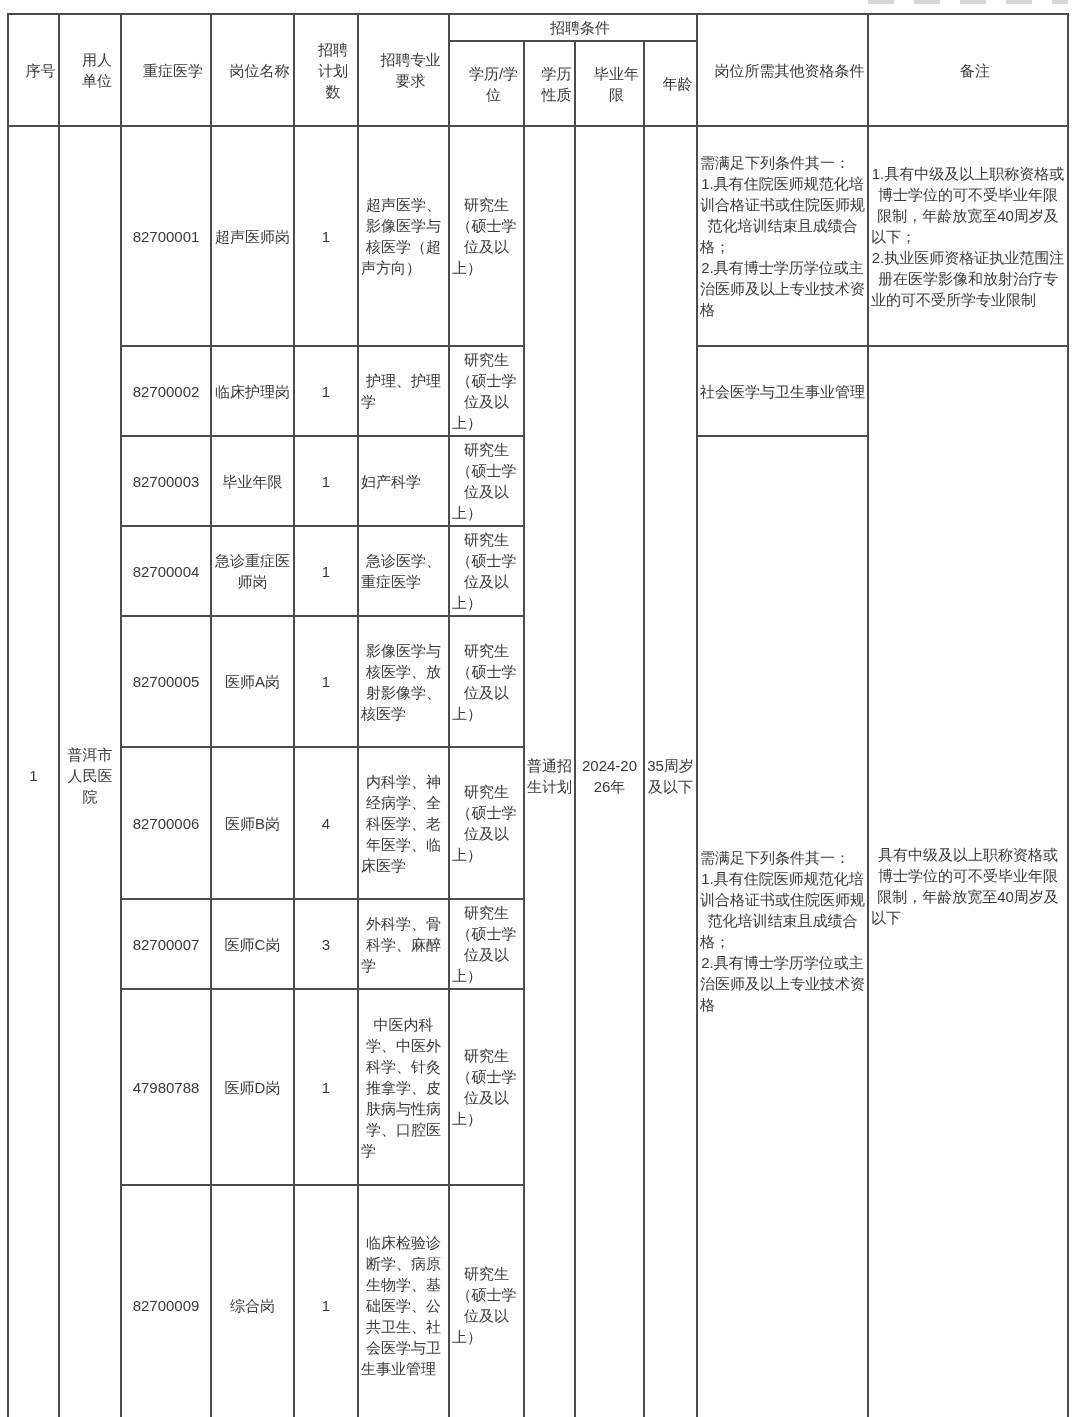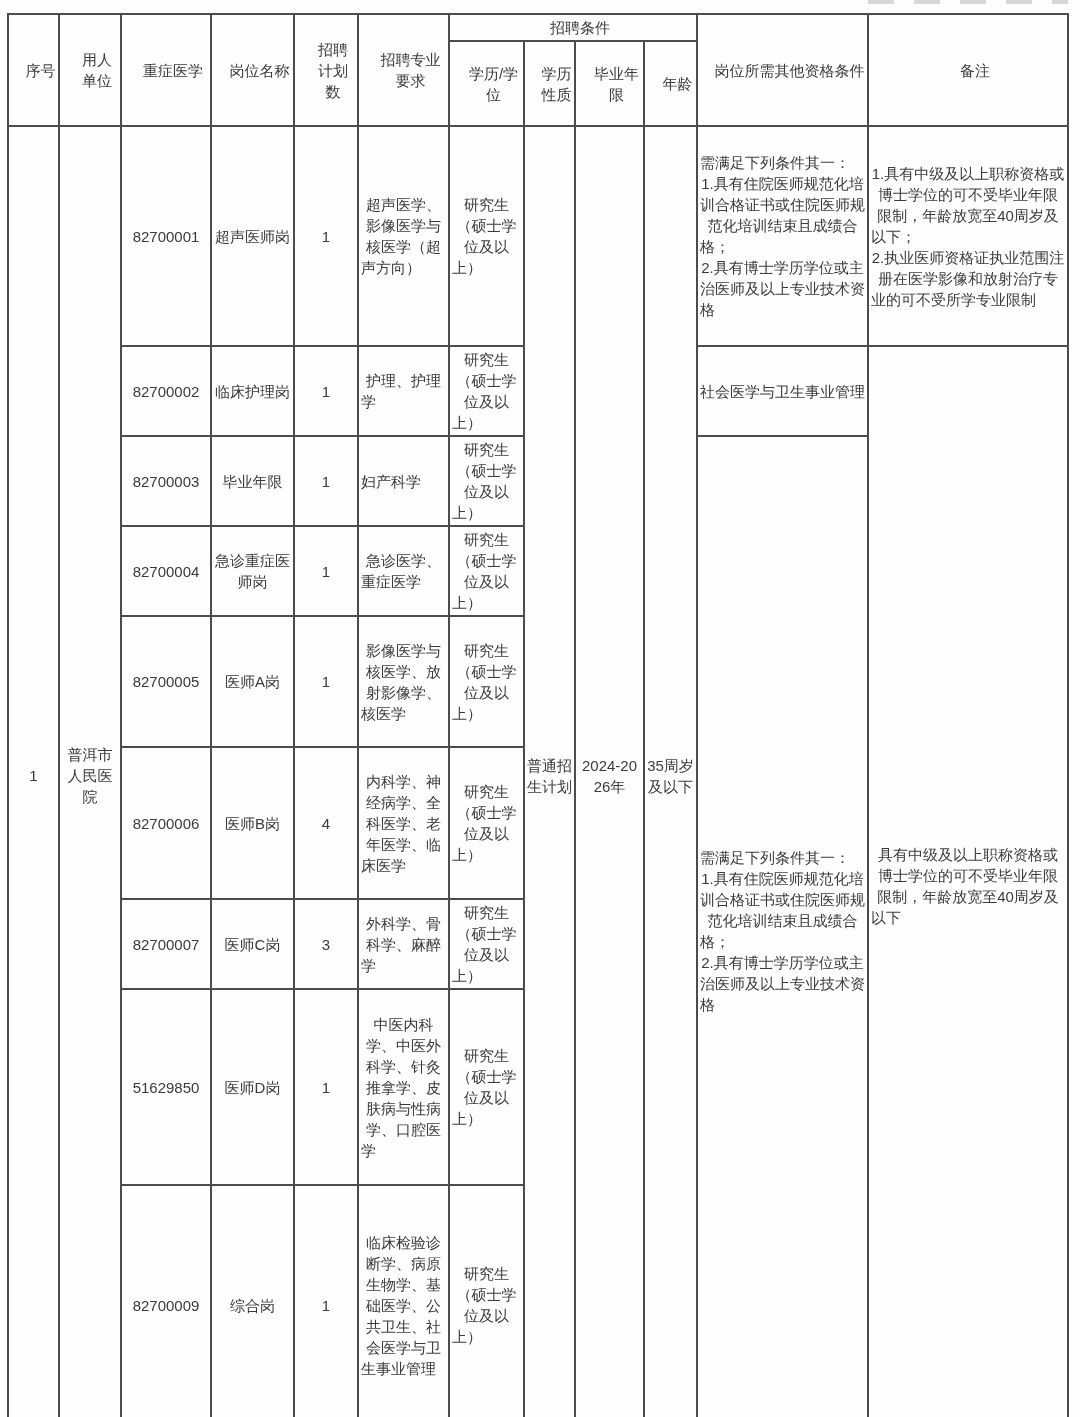"51629850" td { text: 51629850 -> 47980788 }
